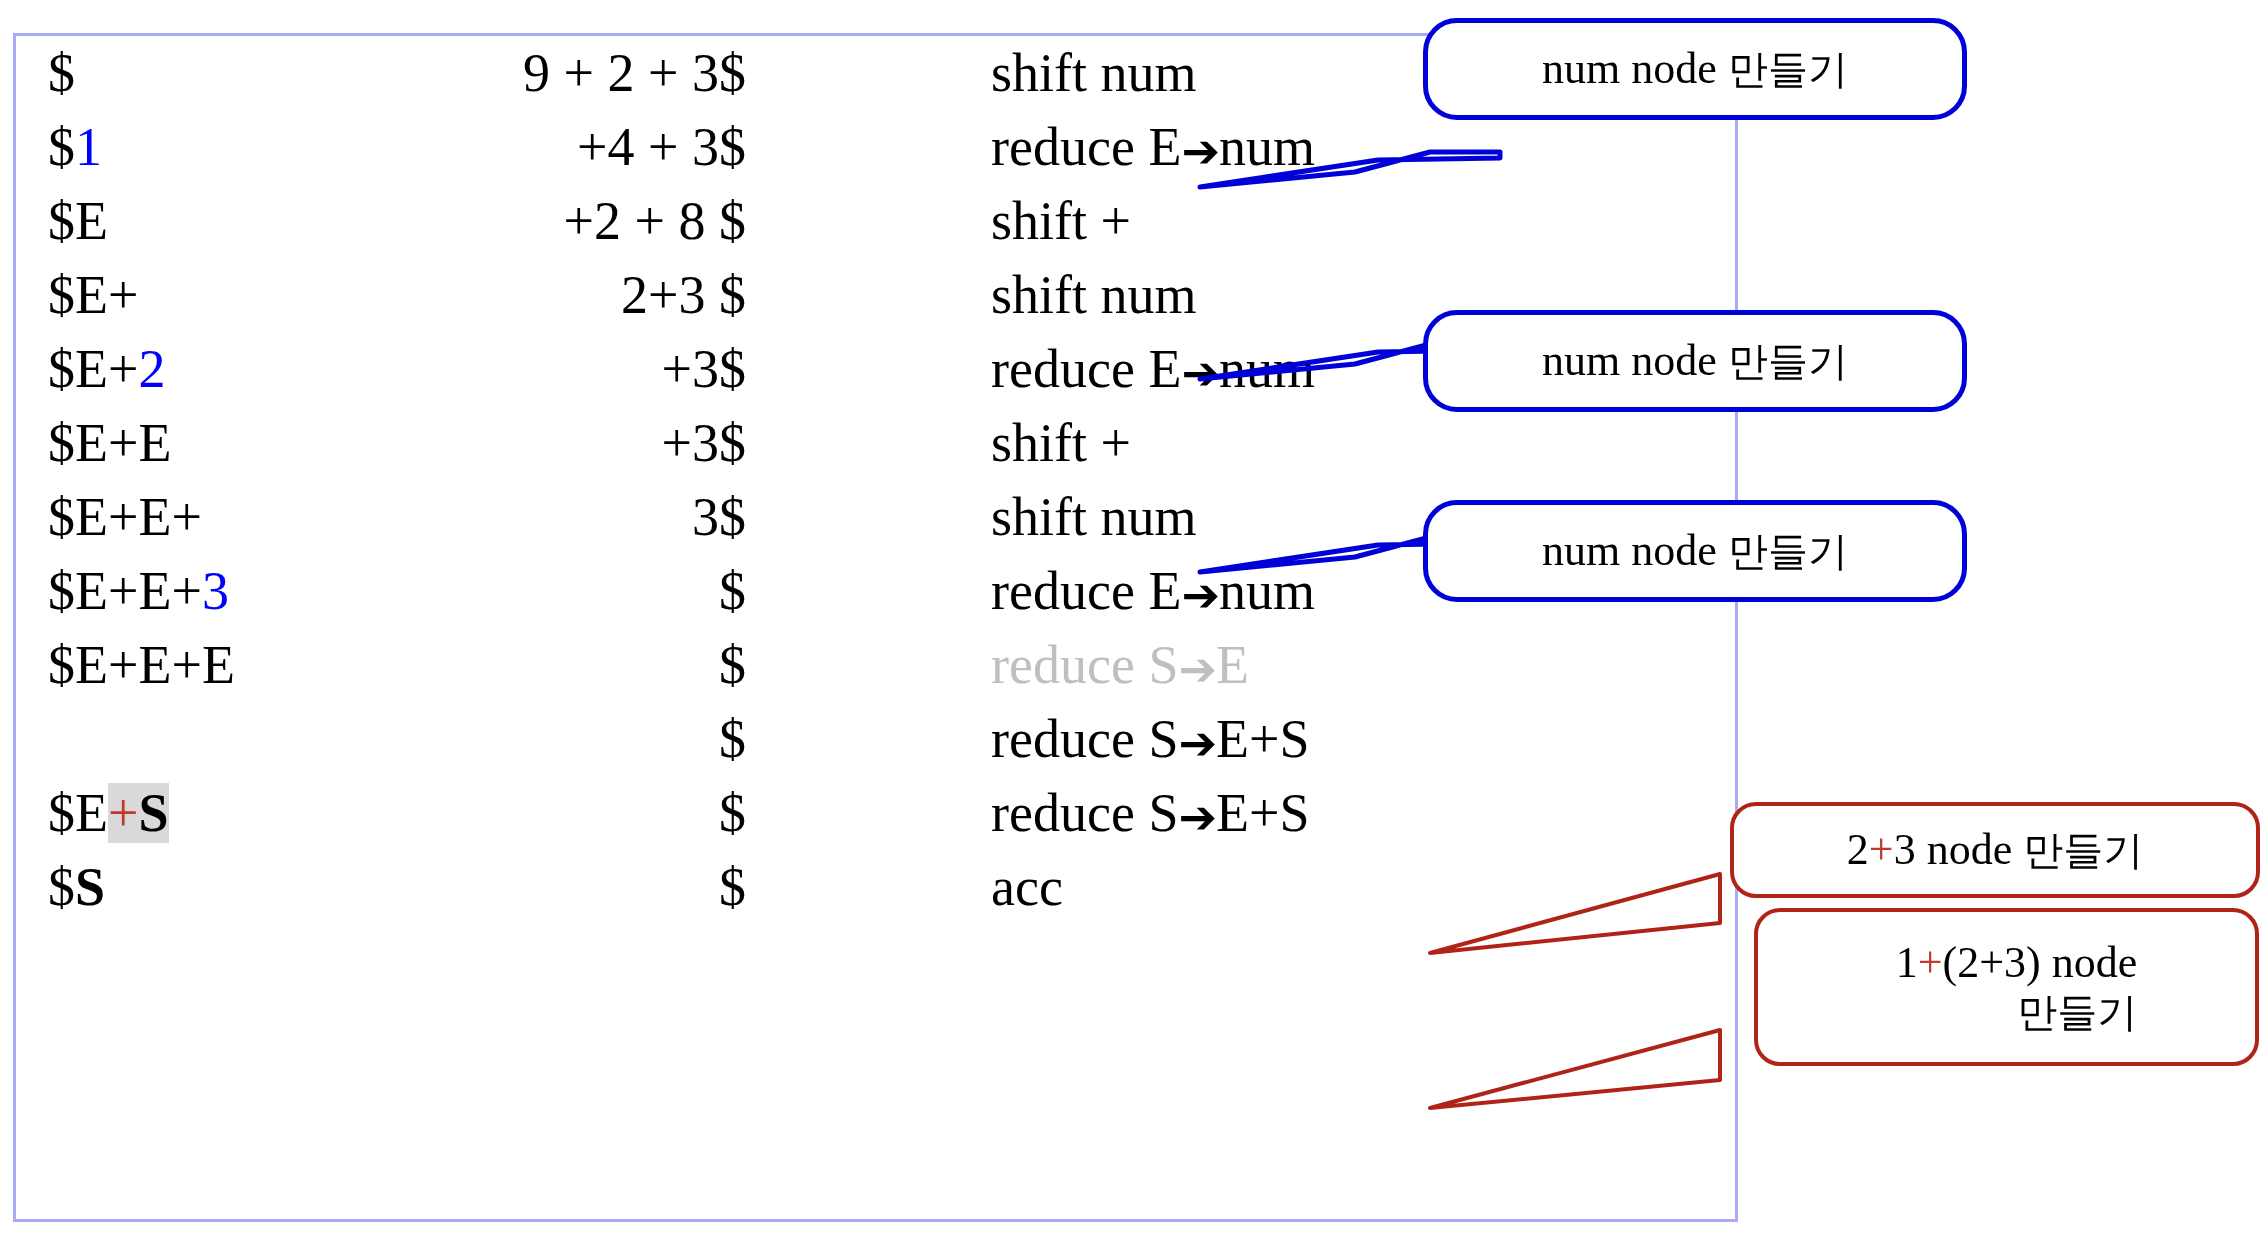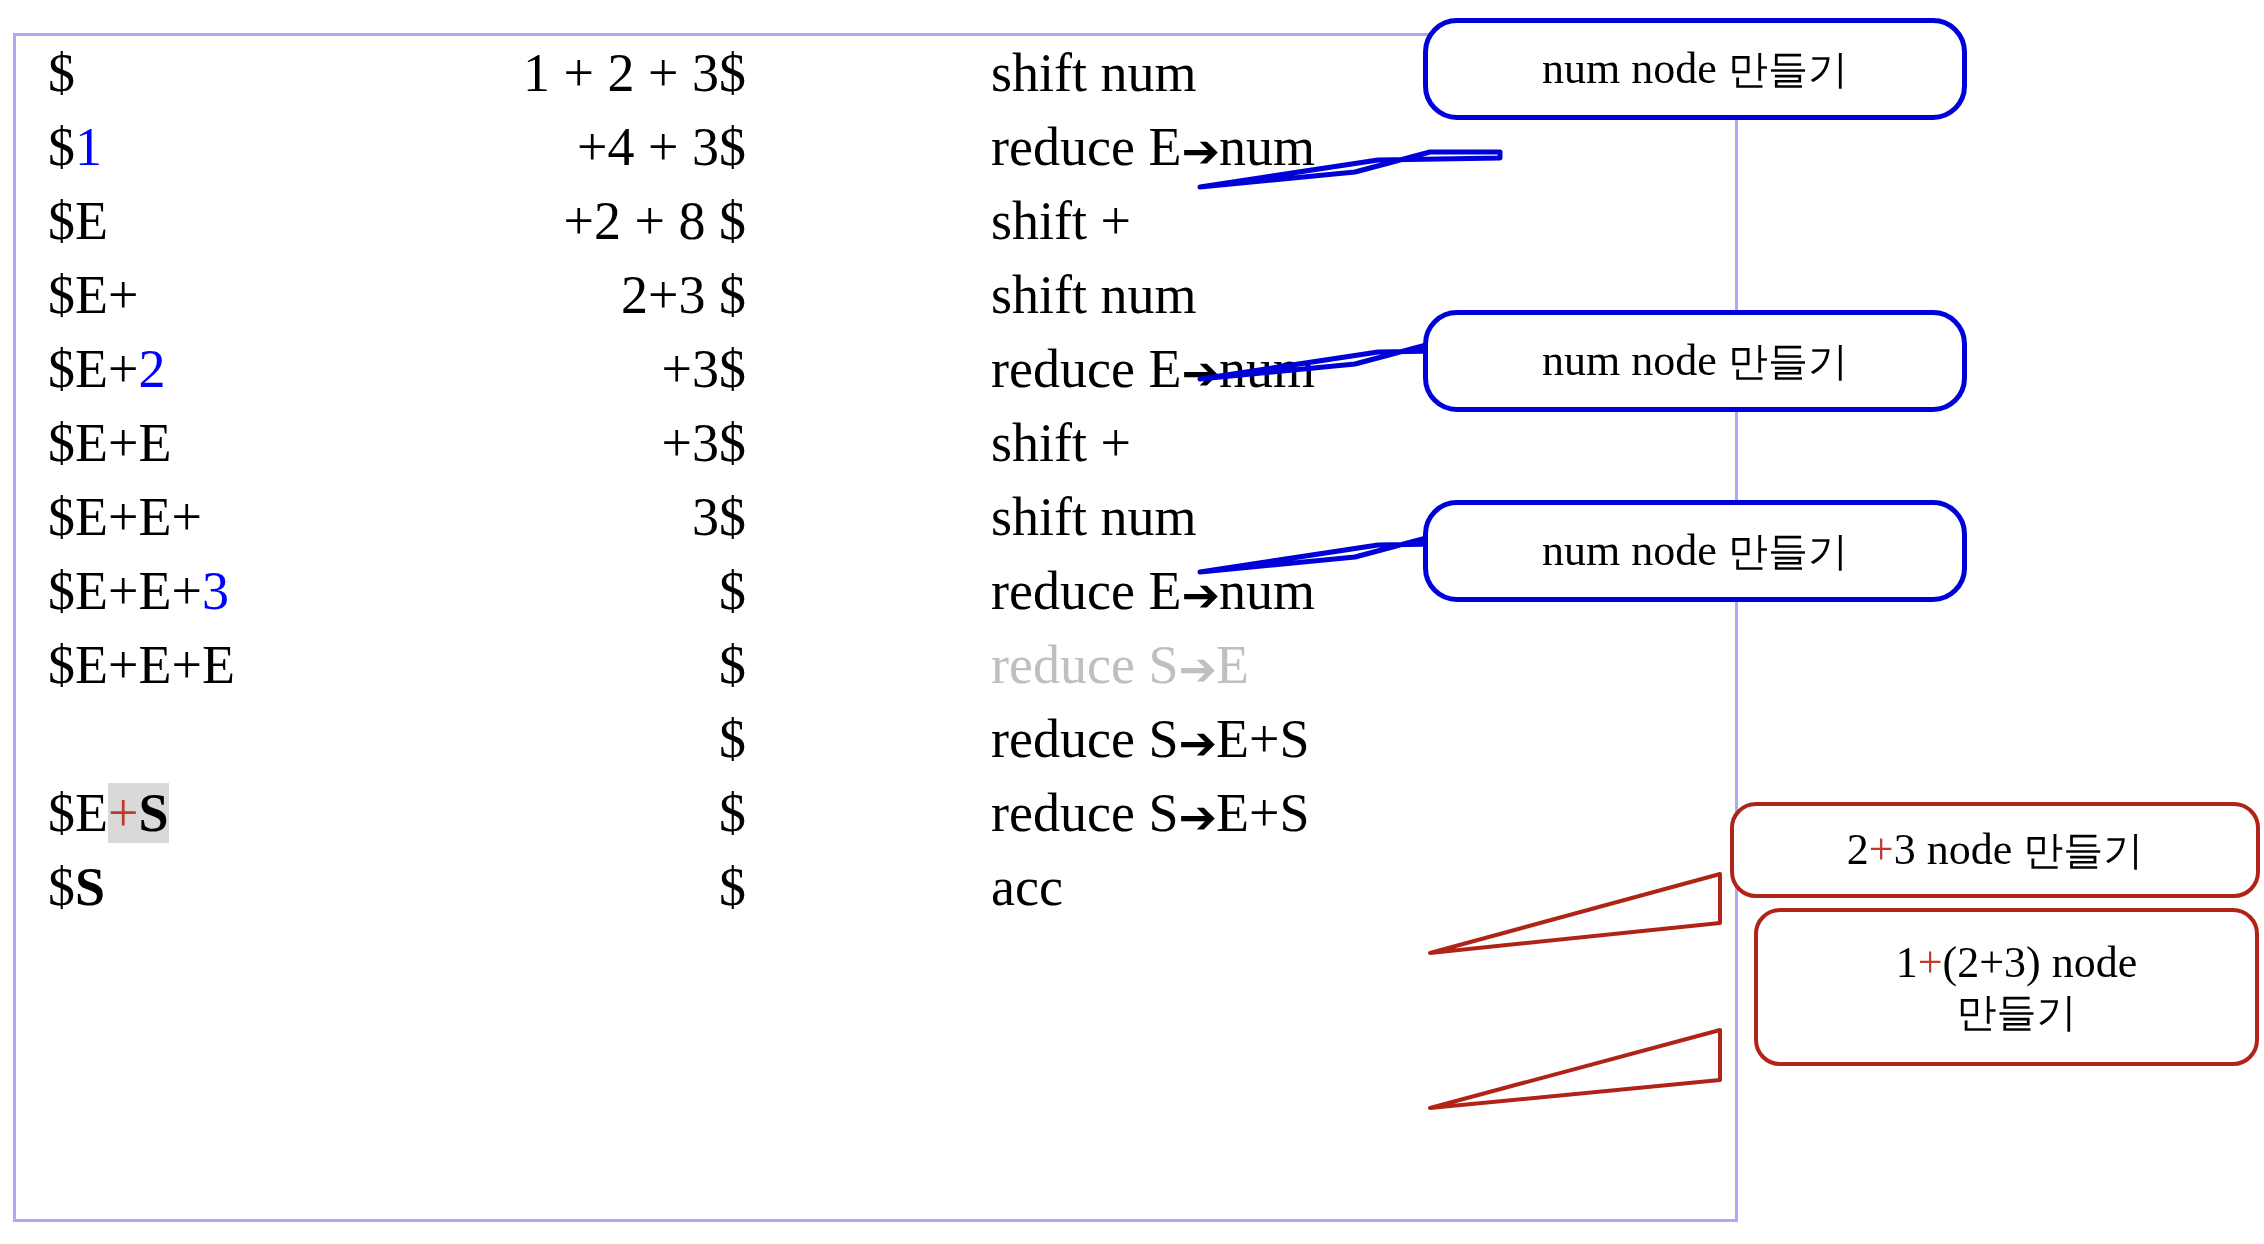"1 + 2 + 3$" div.cell { text: 1 -> 9 }
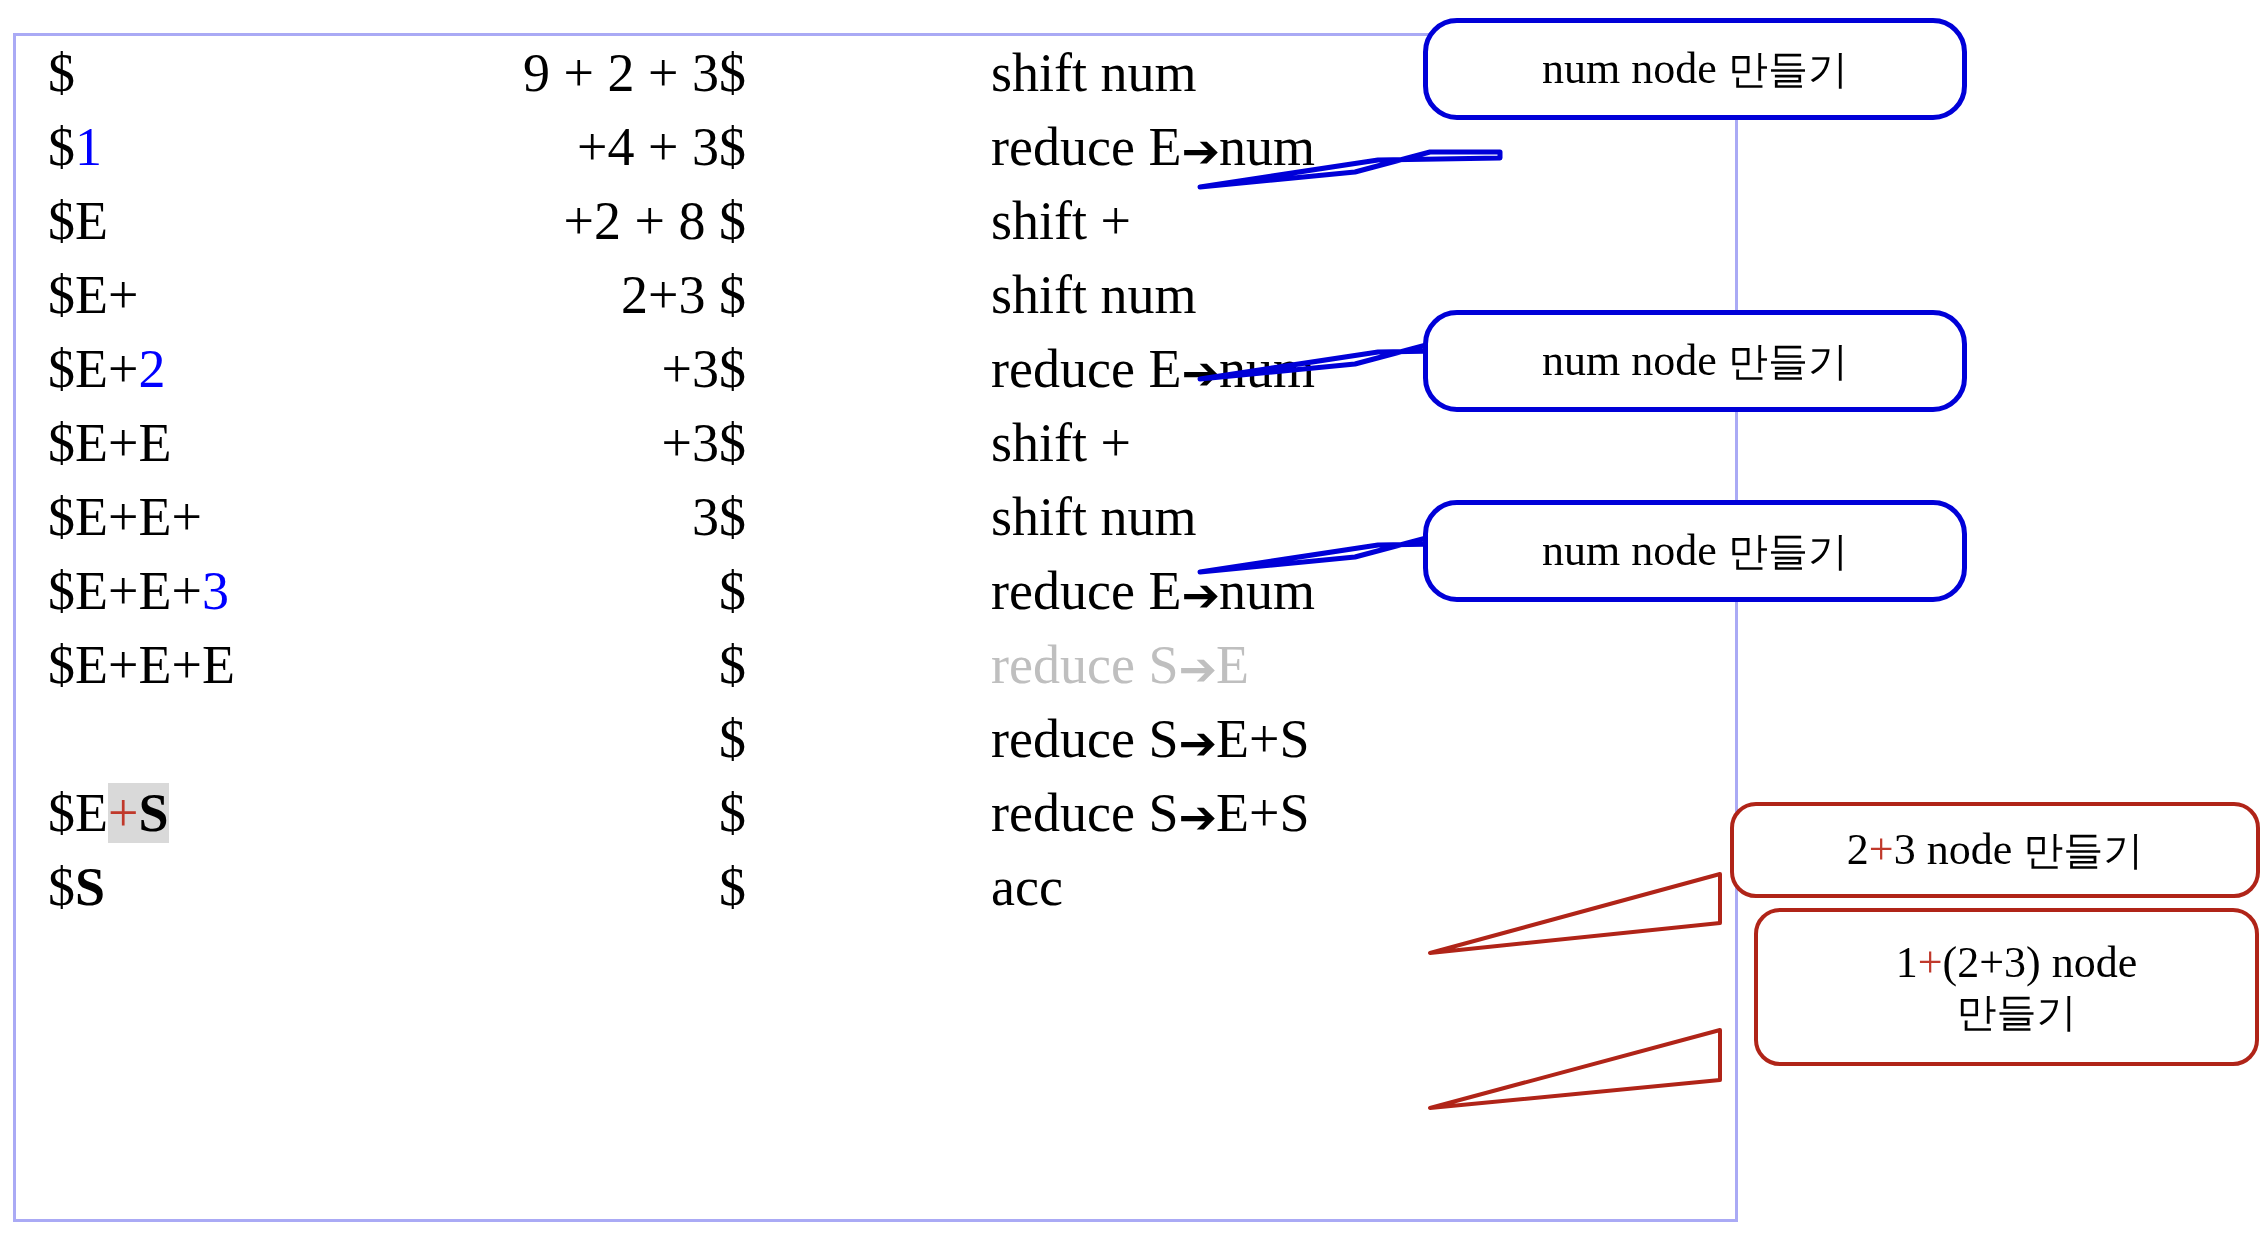"num node 만들기" .callout { text-align: center -> right }
